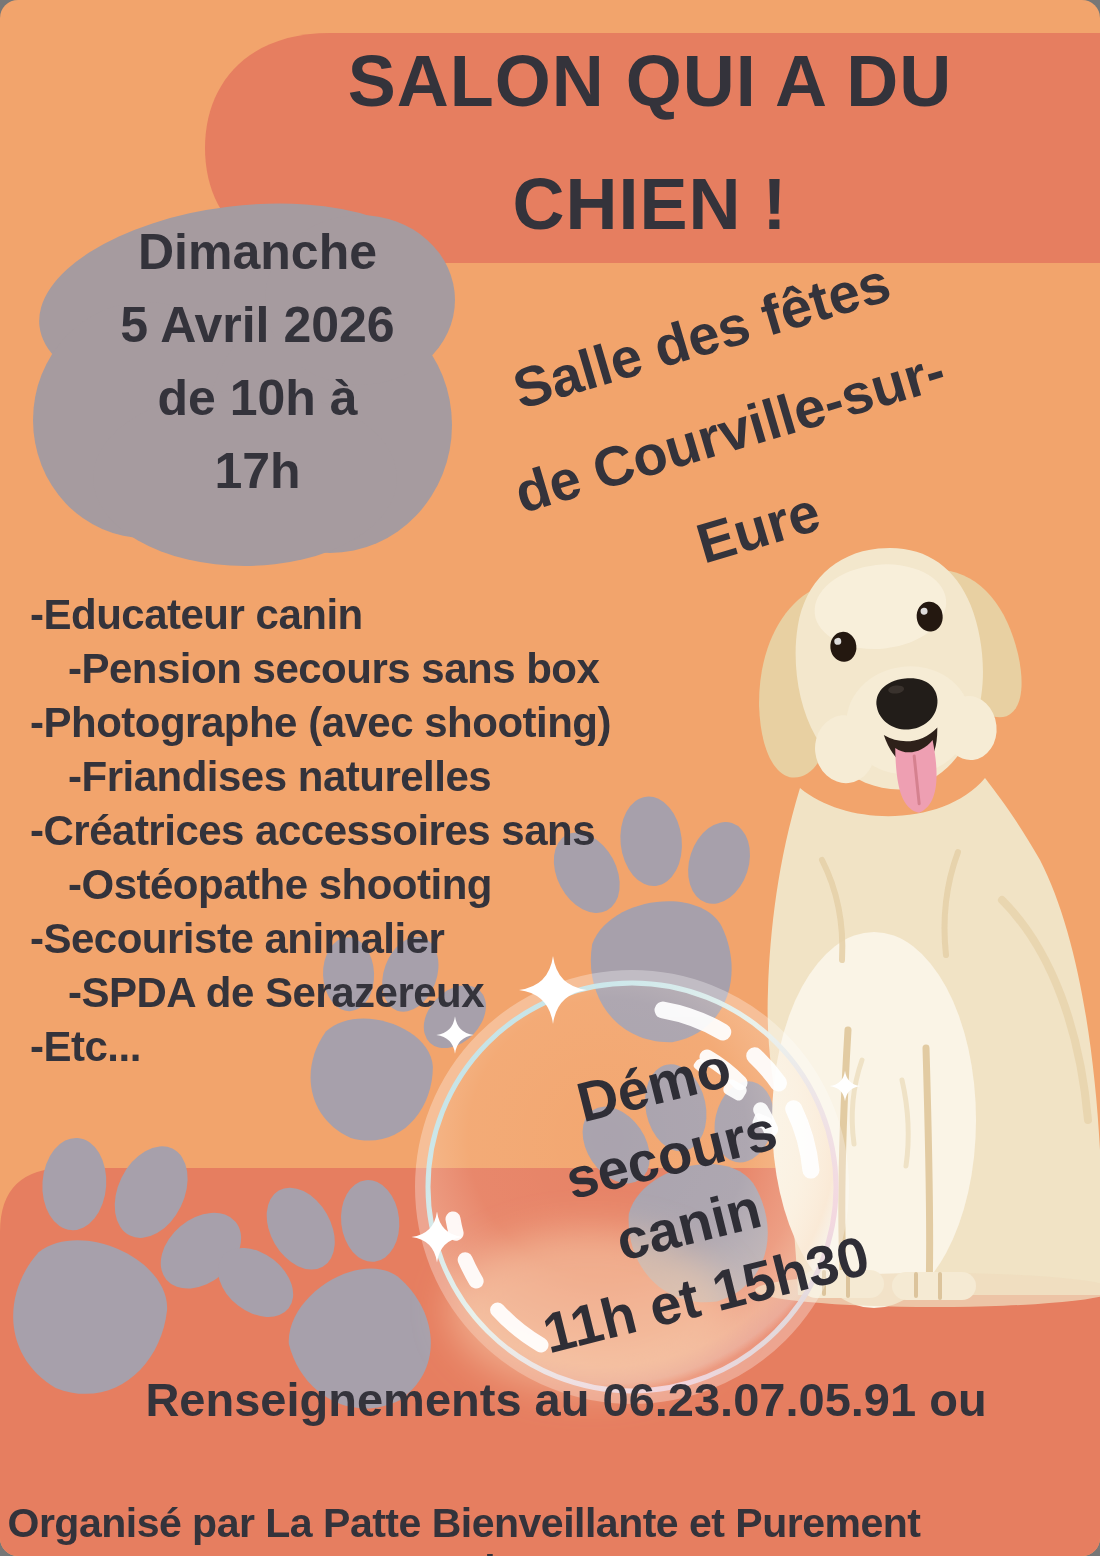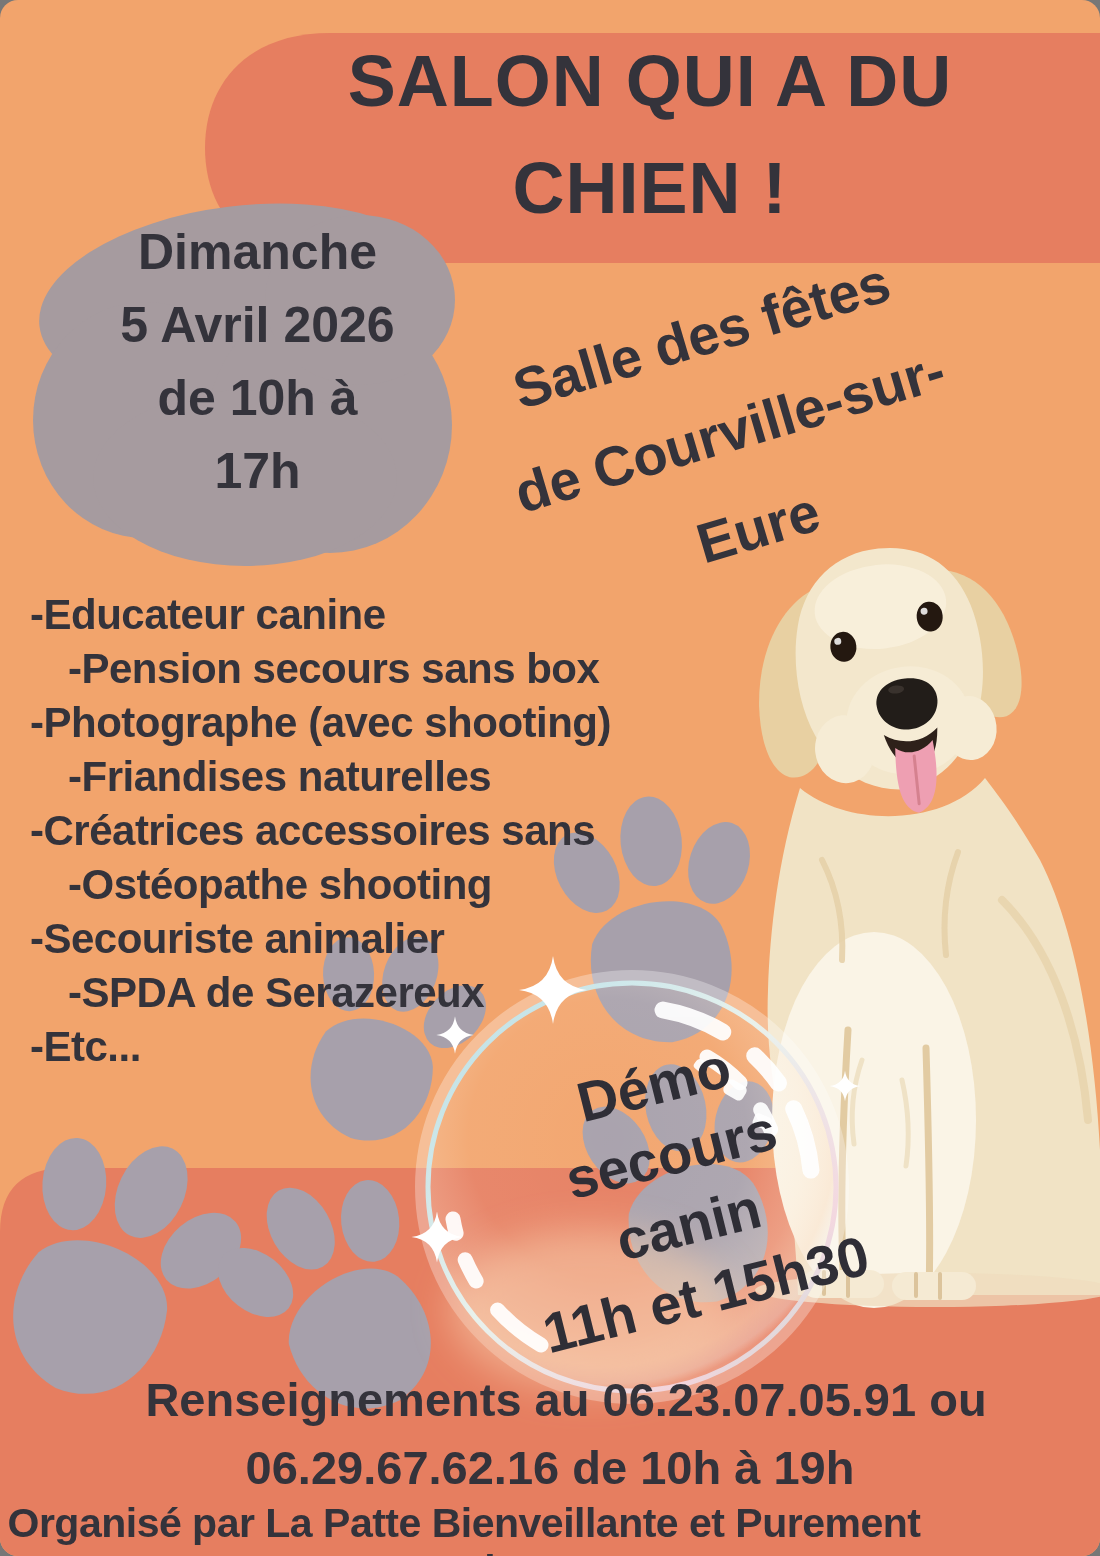"CHIEN !" .title-l2 { margin-top: 24px -> 40px }
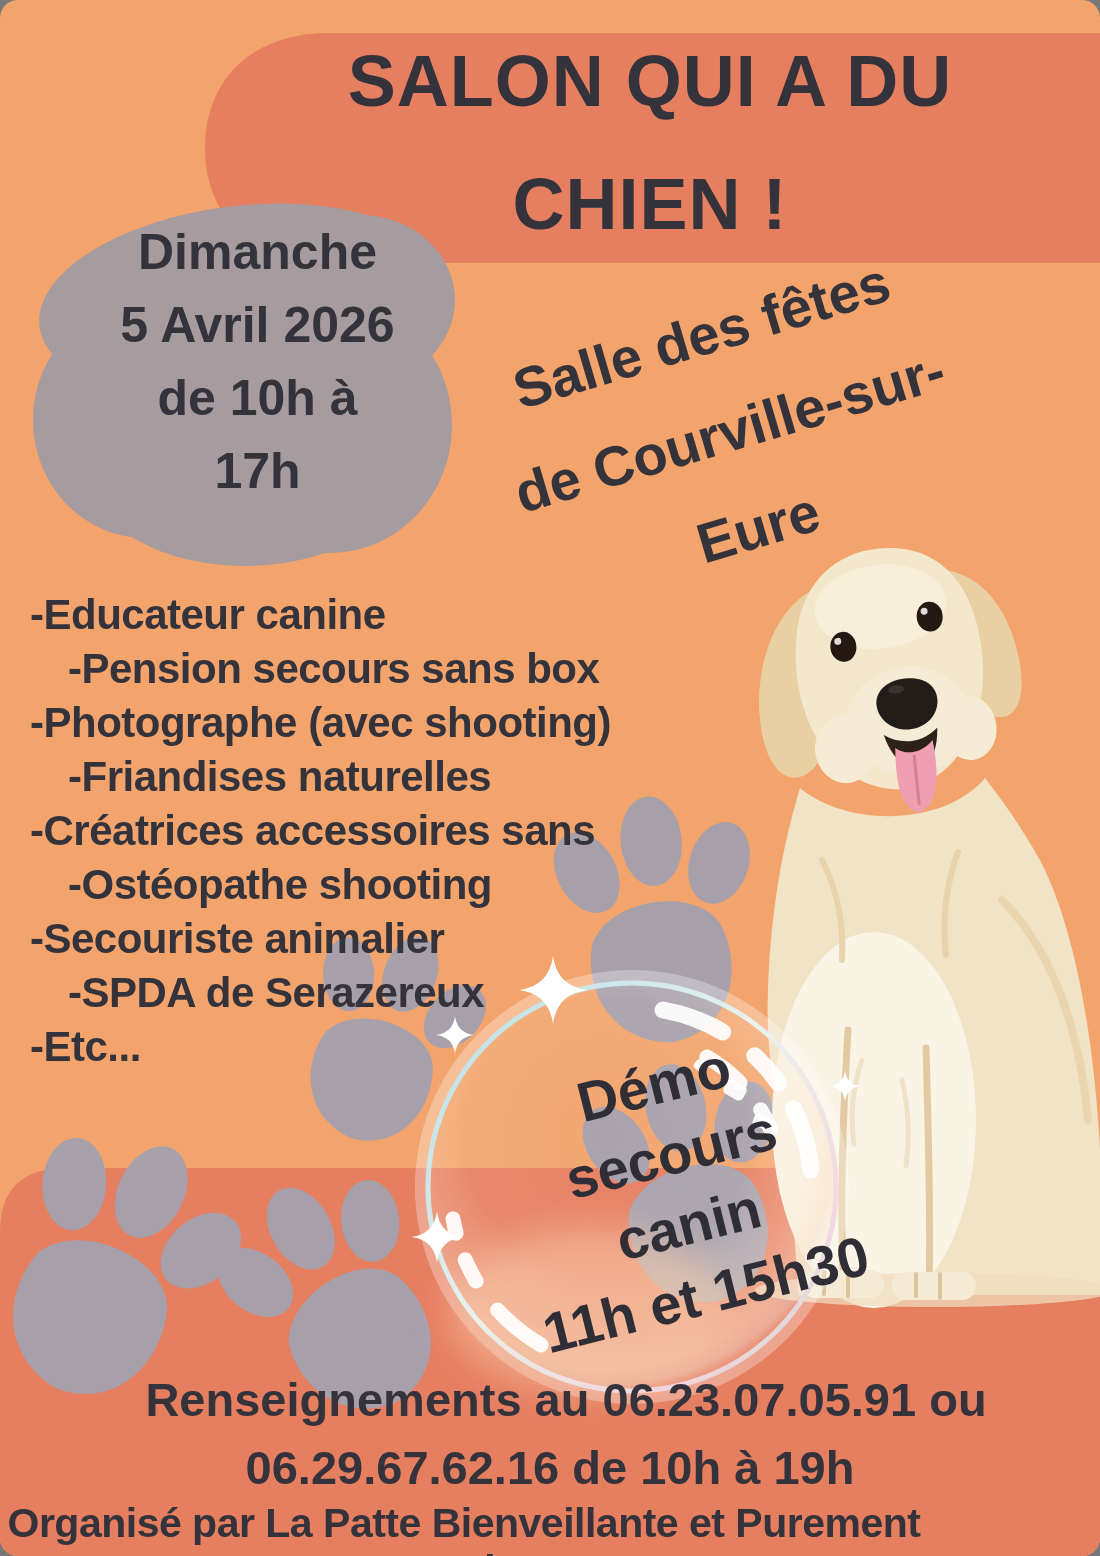"-Educateur canine" div { text: canine -> canin }
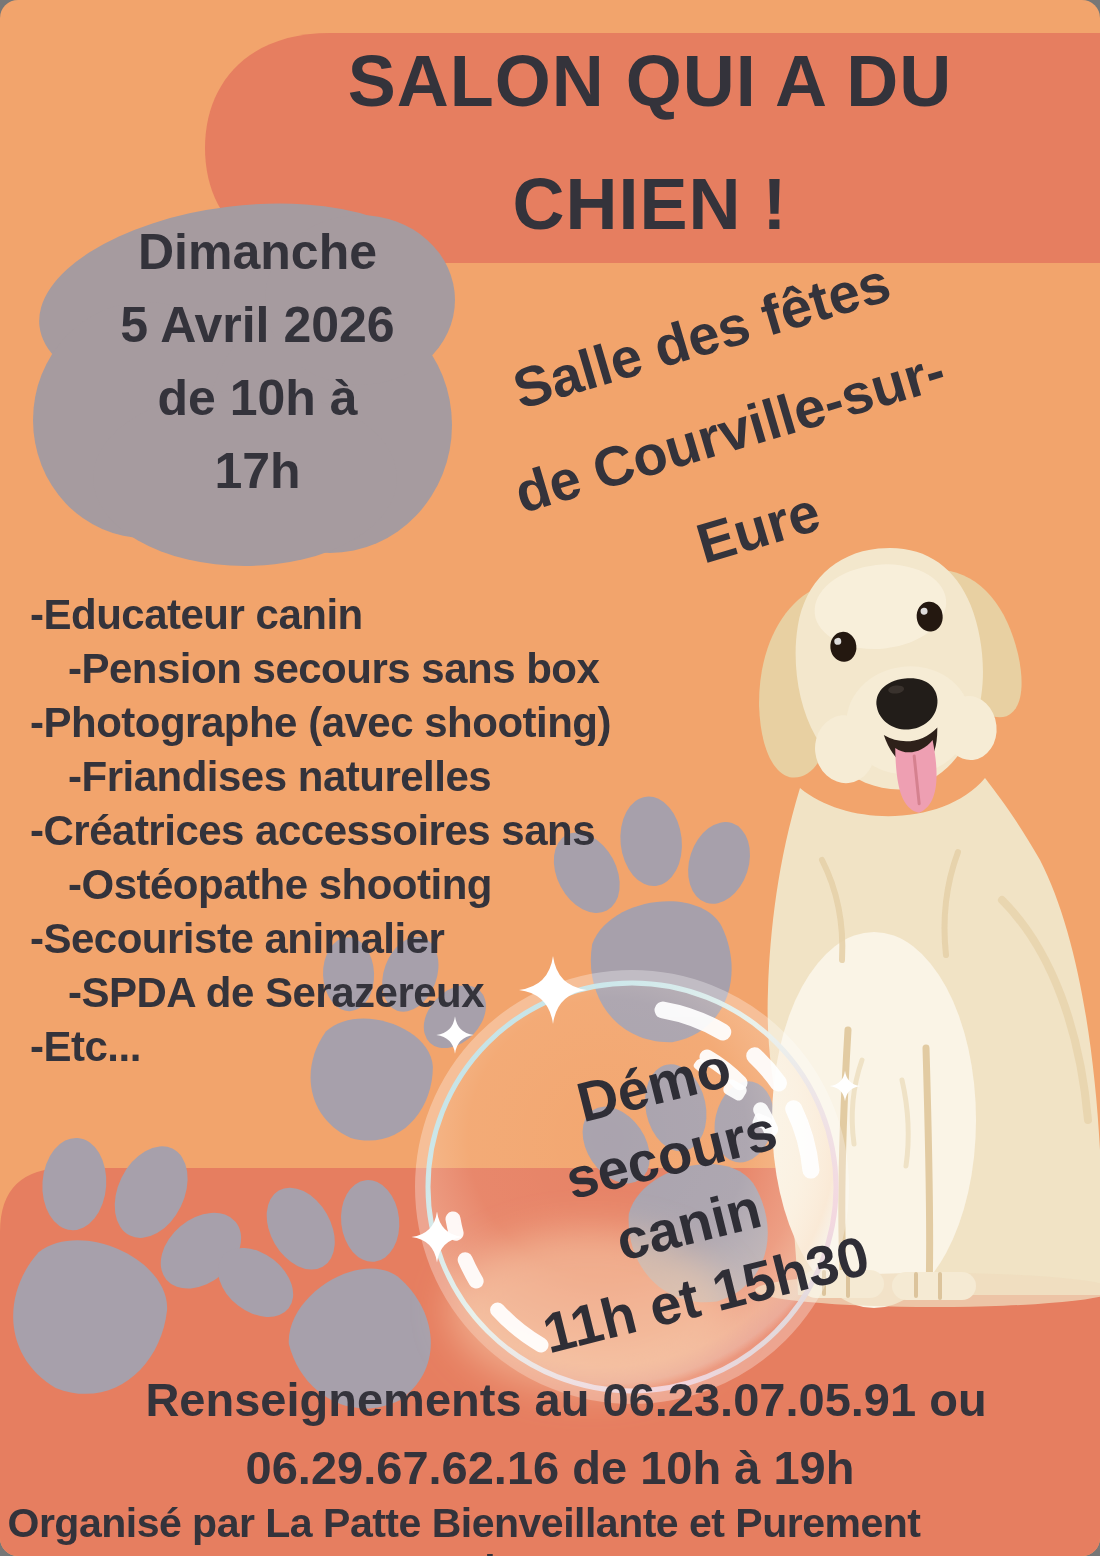"06.29.67.62.16 de 10h à 19h" div.txt { html: <div>06.29.67.62.16 de 10h à 19h</div> -> none }
